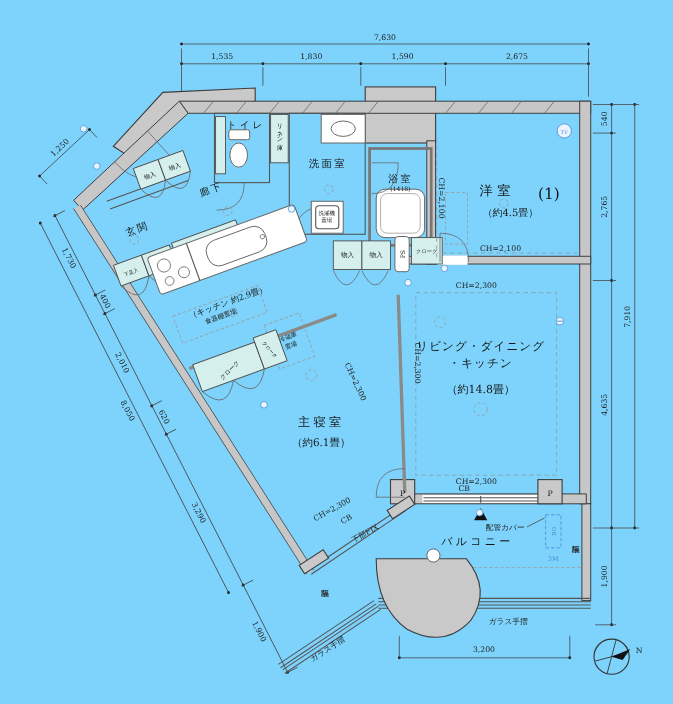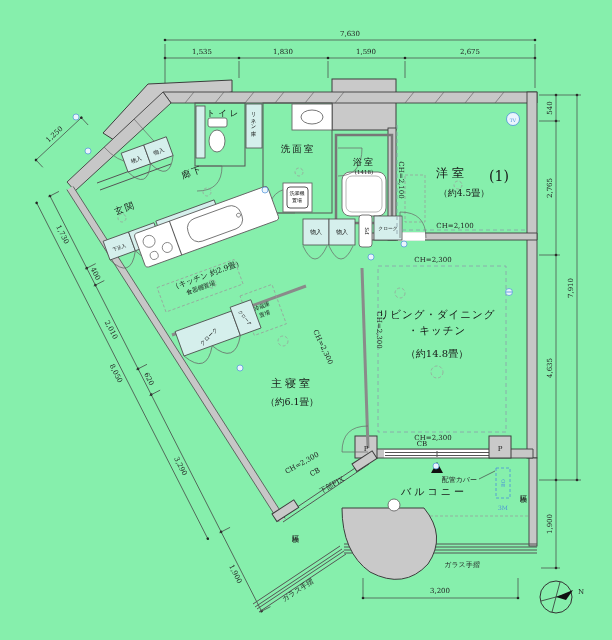"7,630" #stage { background: #86efac -> #7dd3fc }
